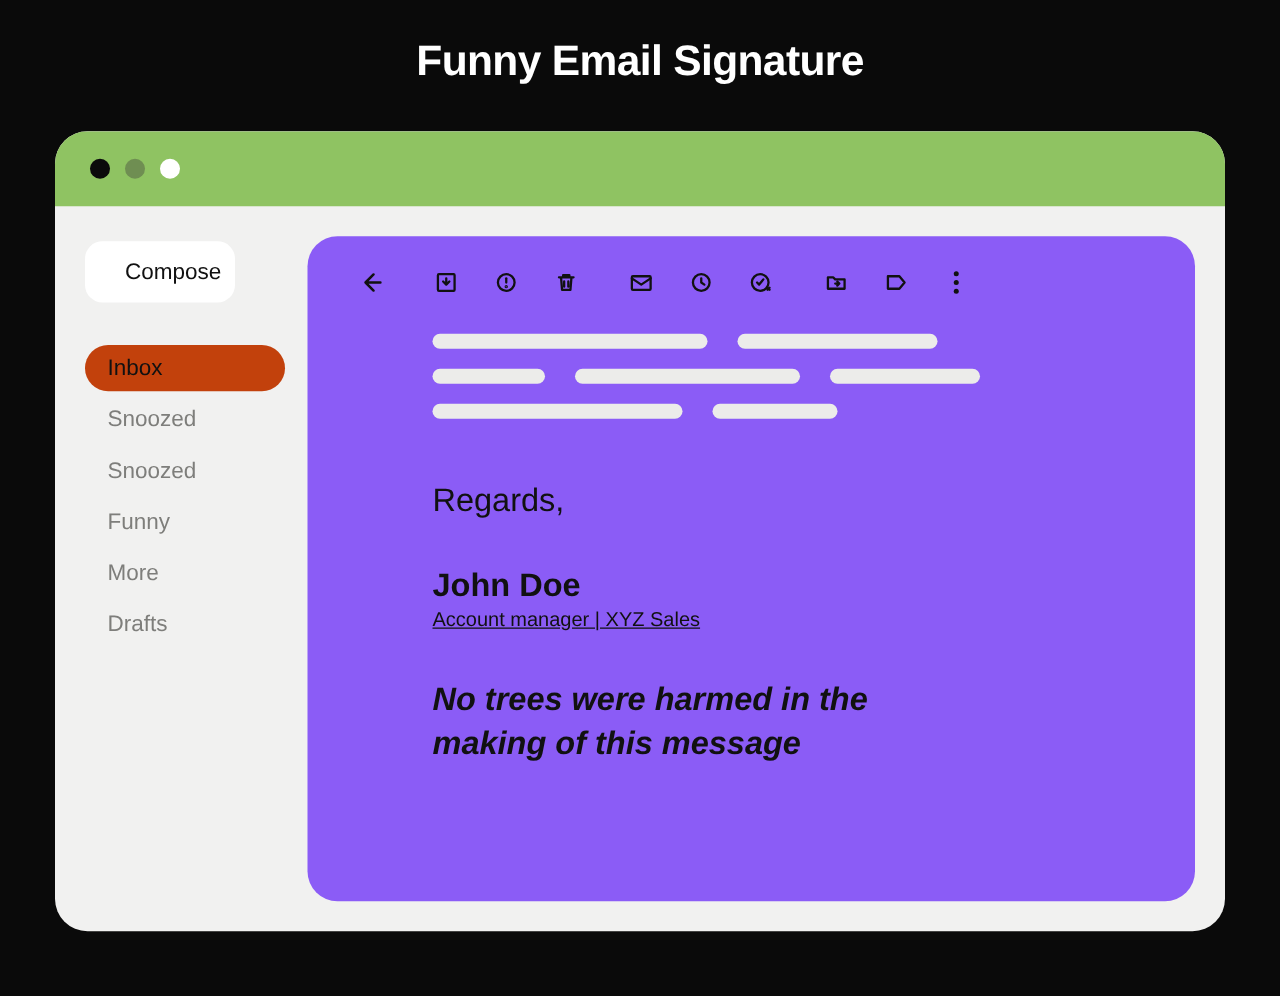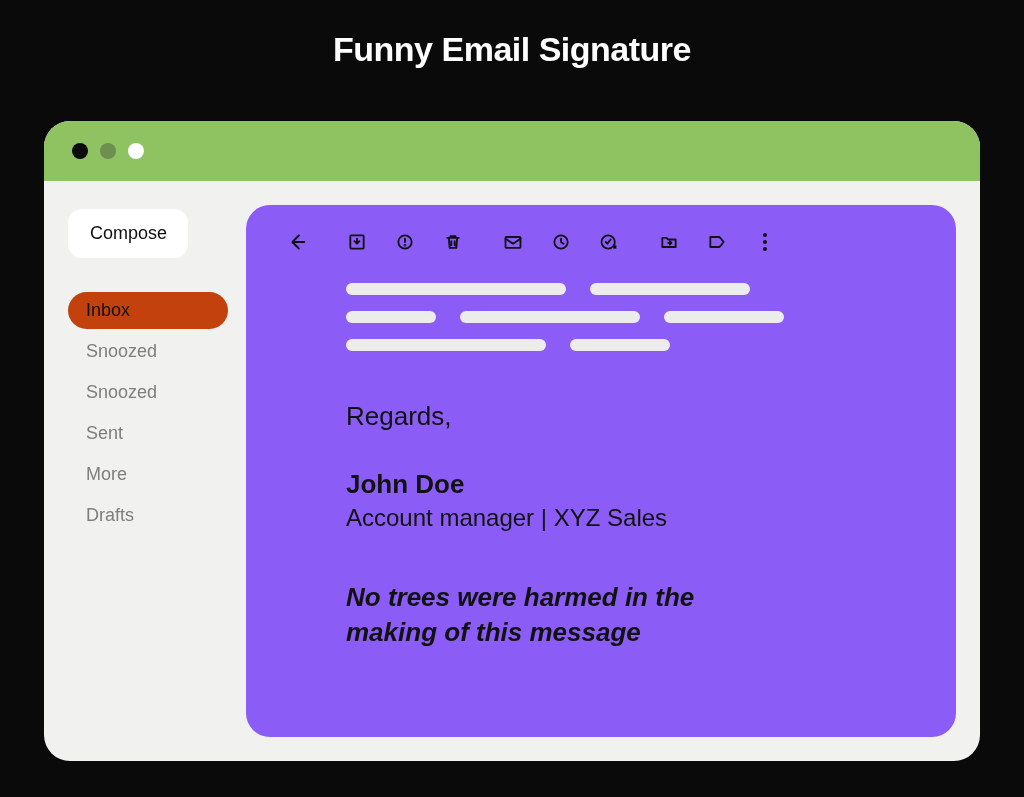"Funny Email Signature" .page-title { margin-bottom: 52px -> 36px }
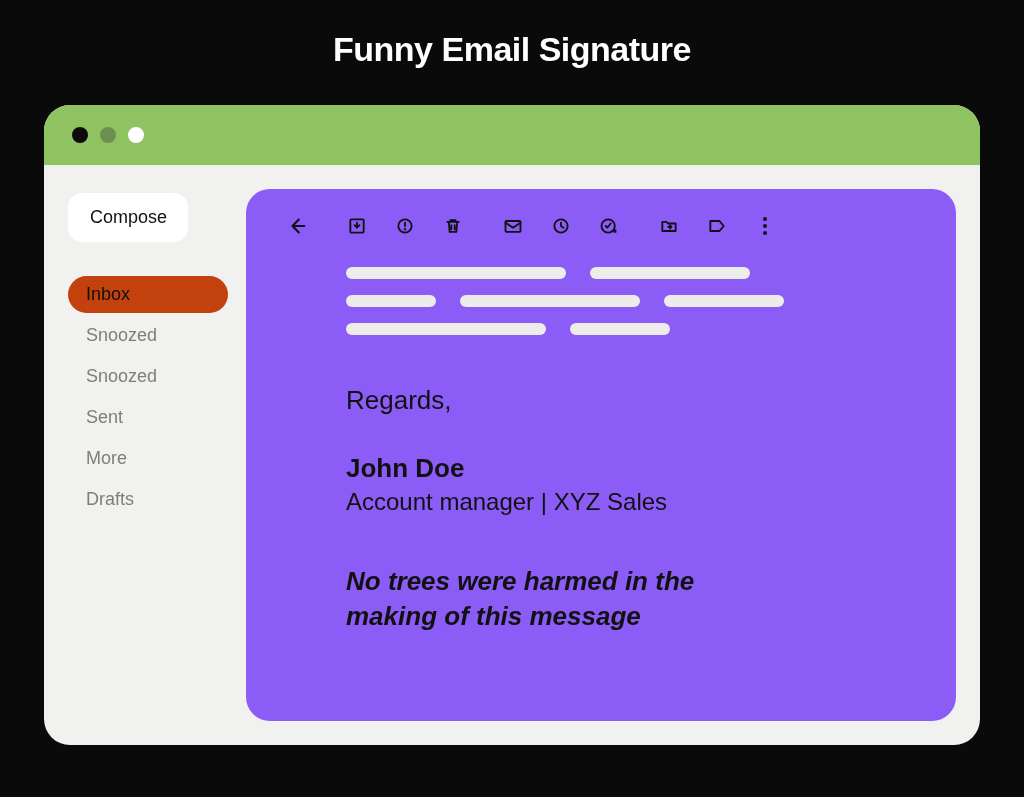"Compose" .compose { padding: 14px 22px -> 14px 32px }
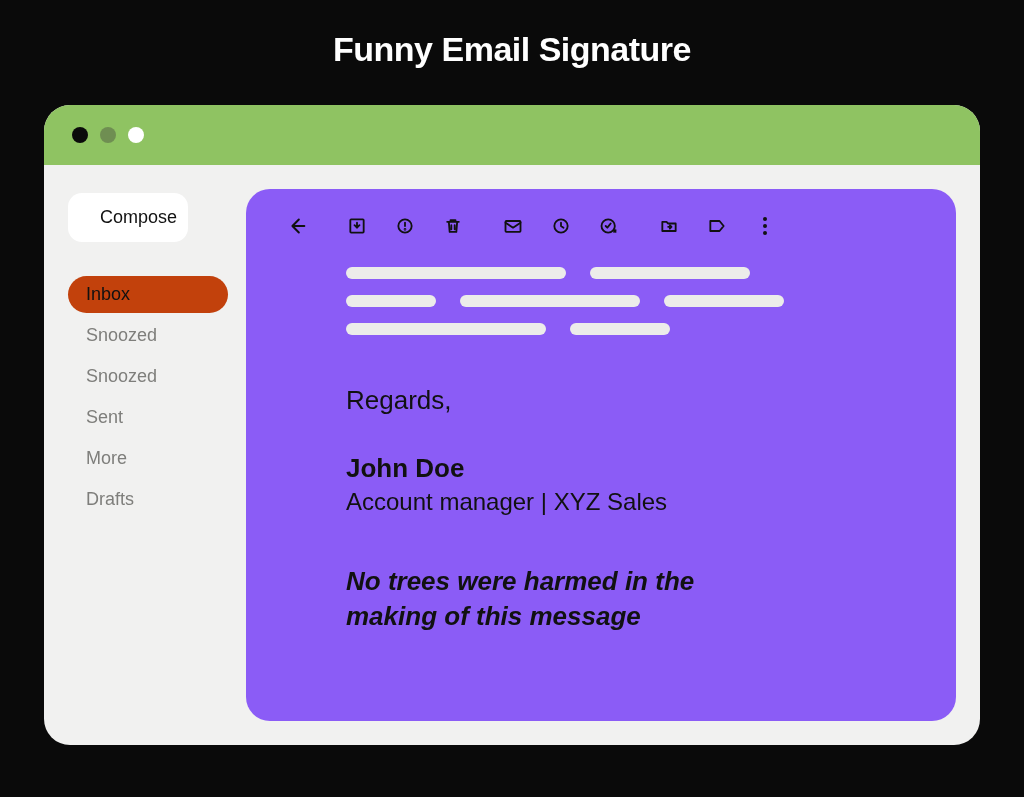"Sent" div.nav-item { text: Sent -> Funny }
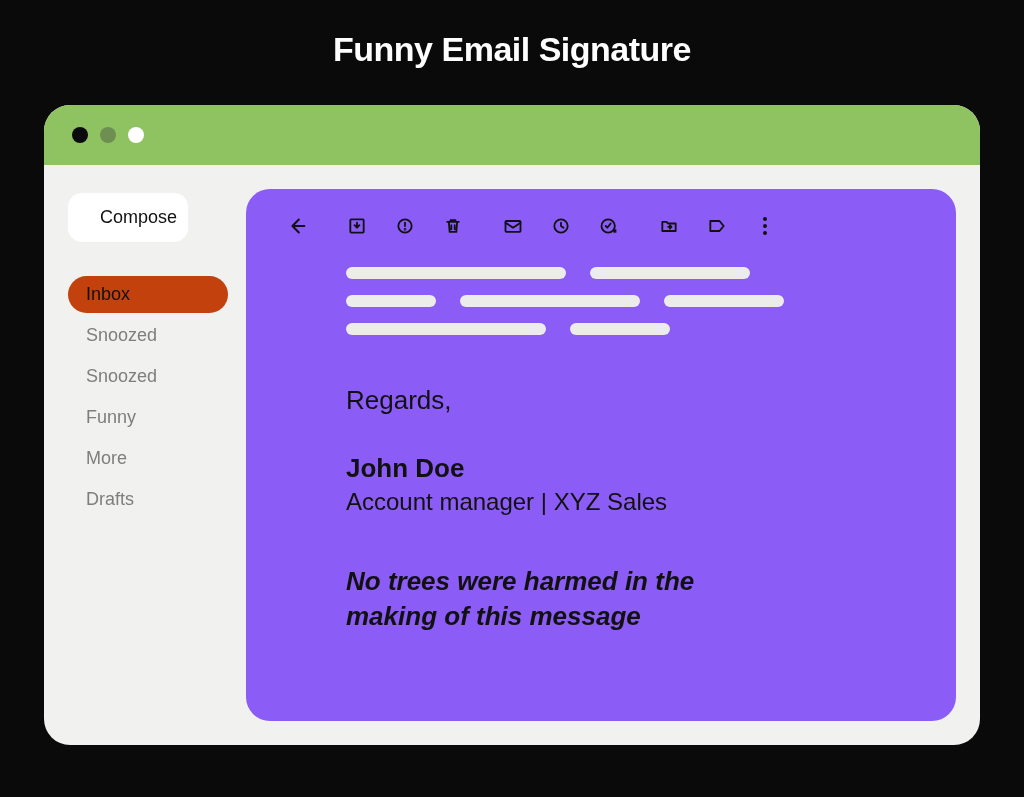"Account manager | XYZ Sales" .title-line { font-size: 24px -> 16px; margin-bottom: 48px -> 36px; text-decoration: none -> underline }
